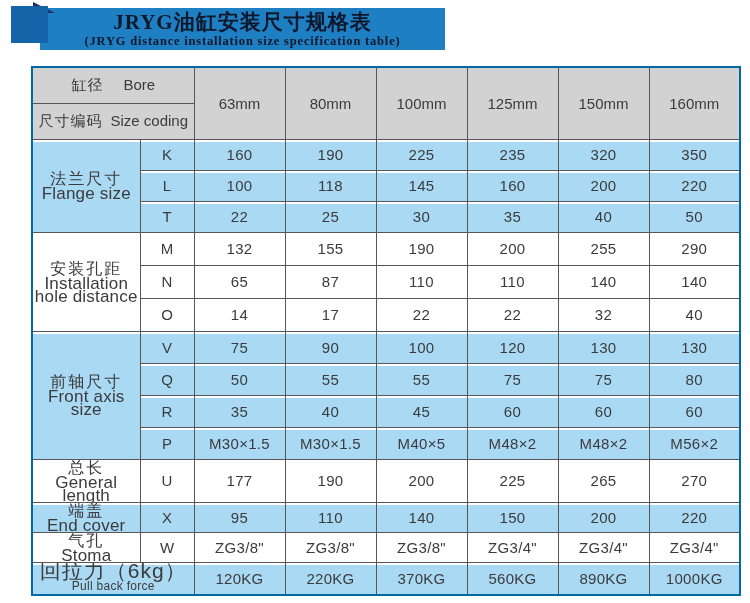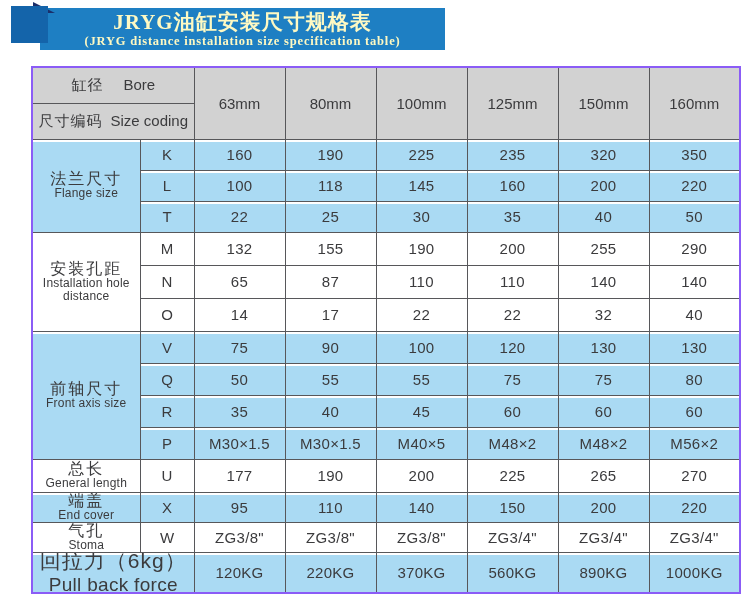"JRYG油缸安装尺寸规格表" .hdr-banner { color: #fef9c3 -> #0f172a }
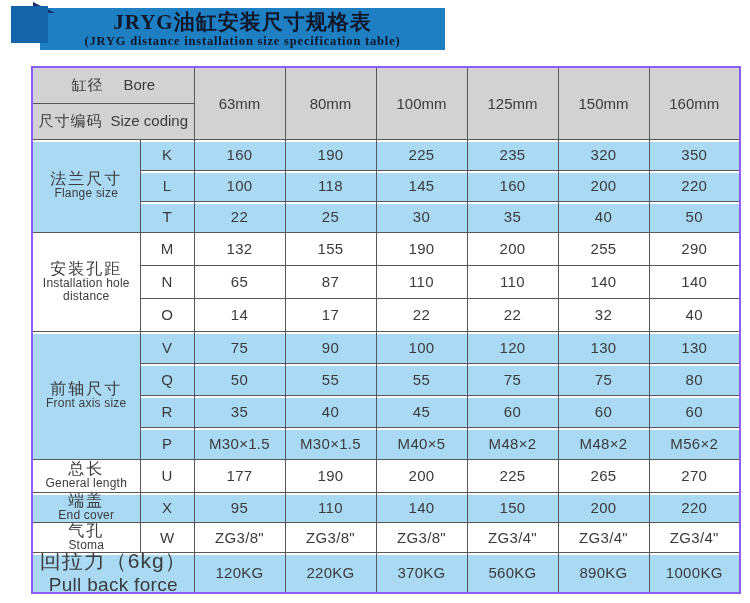"缸径 Bore" table.spec { border: 2px solid #8b5cf6 -> 2px solid #0369a1 }
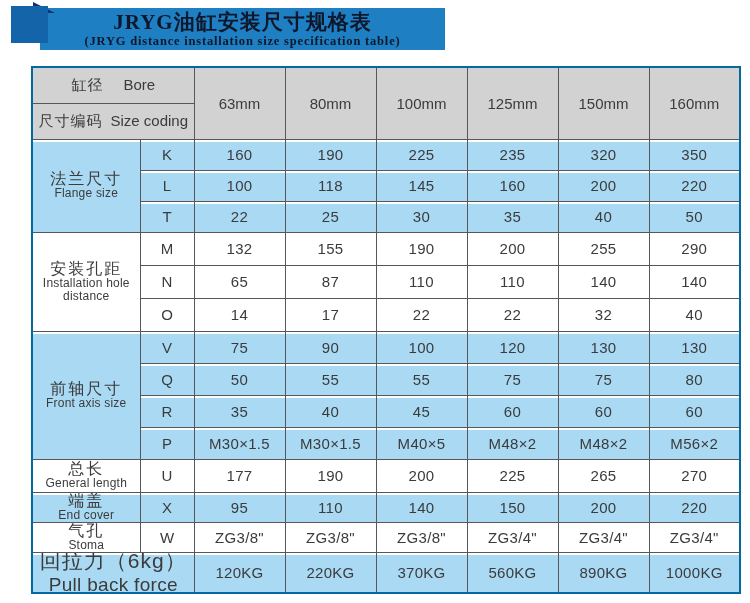"Flange size" td.cat .en { font-size: 12px -> 17px }
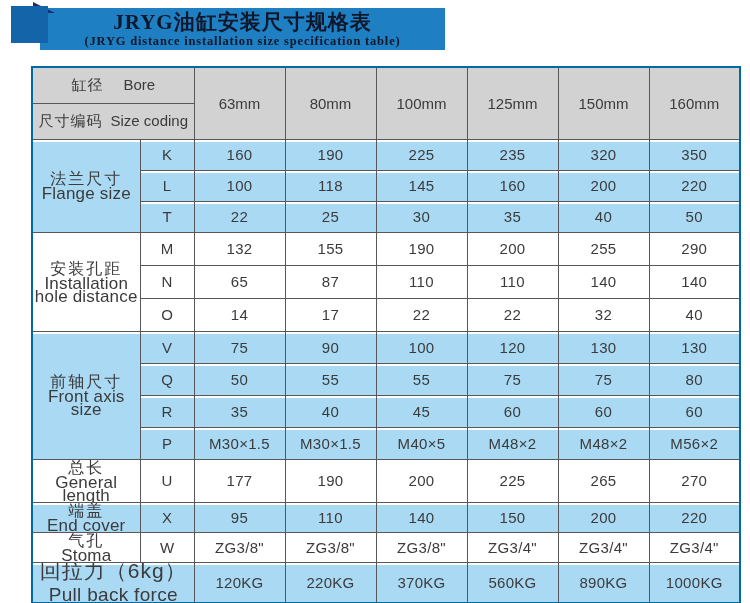"Pull back force" td.cat.foot .en { font-size: 19px -> 12px; margin-top: 8px -> none }
